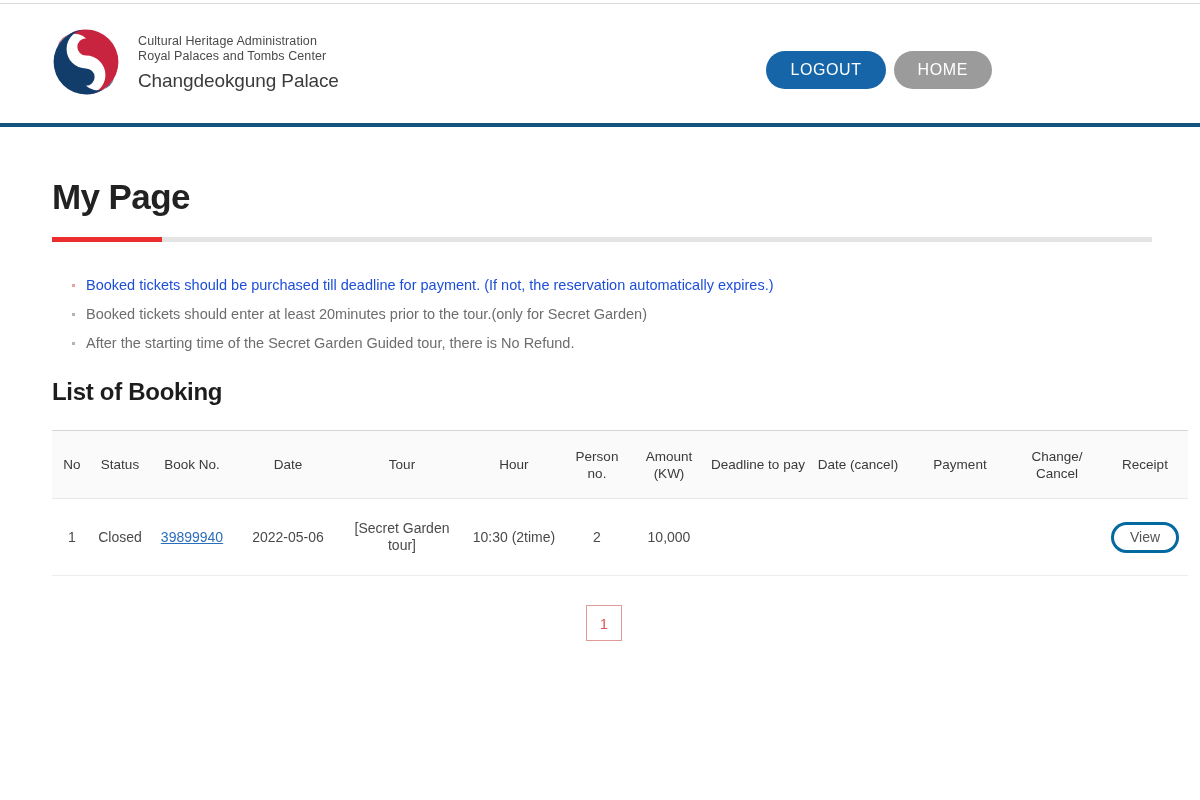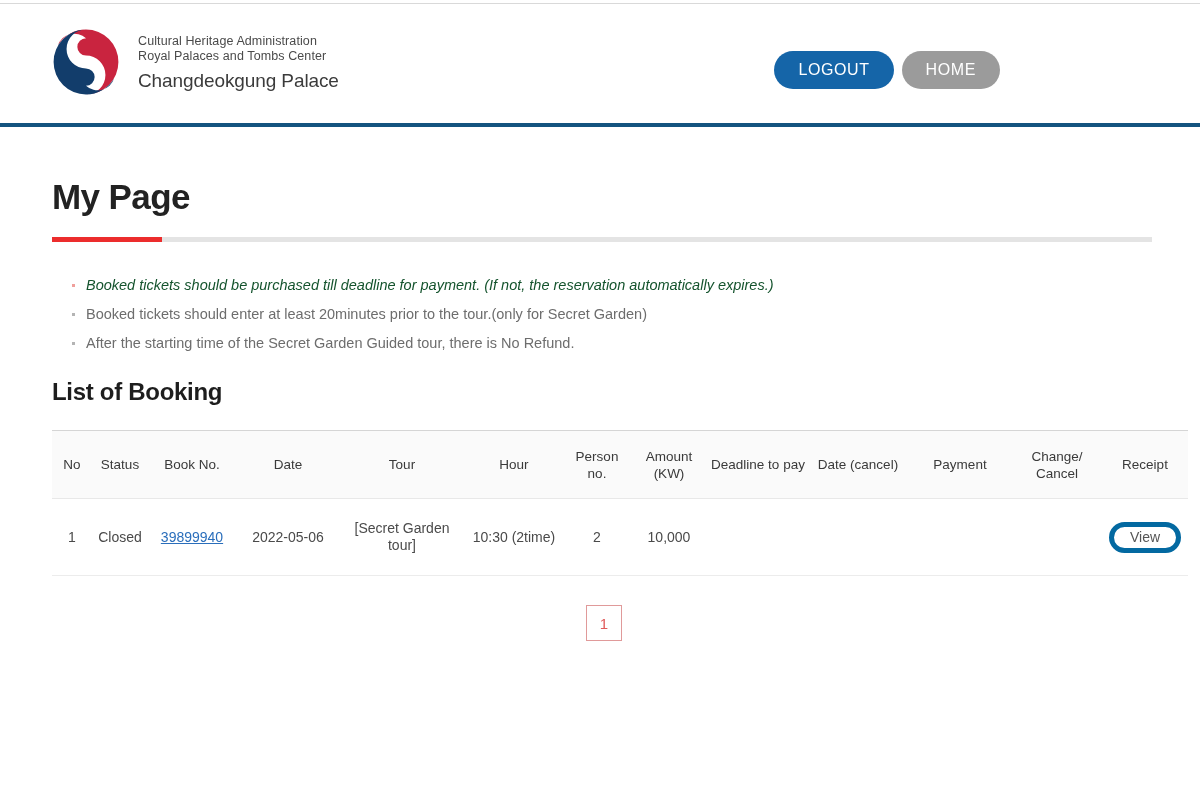"LOGOUT" .header-actions { right: 44px -> 52px }
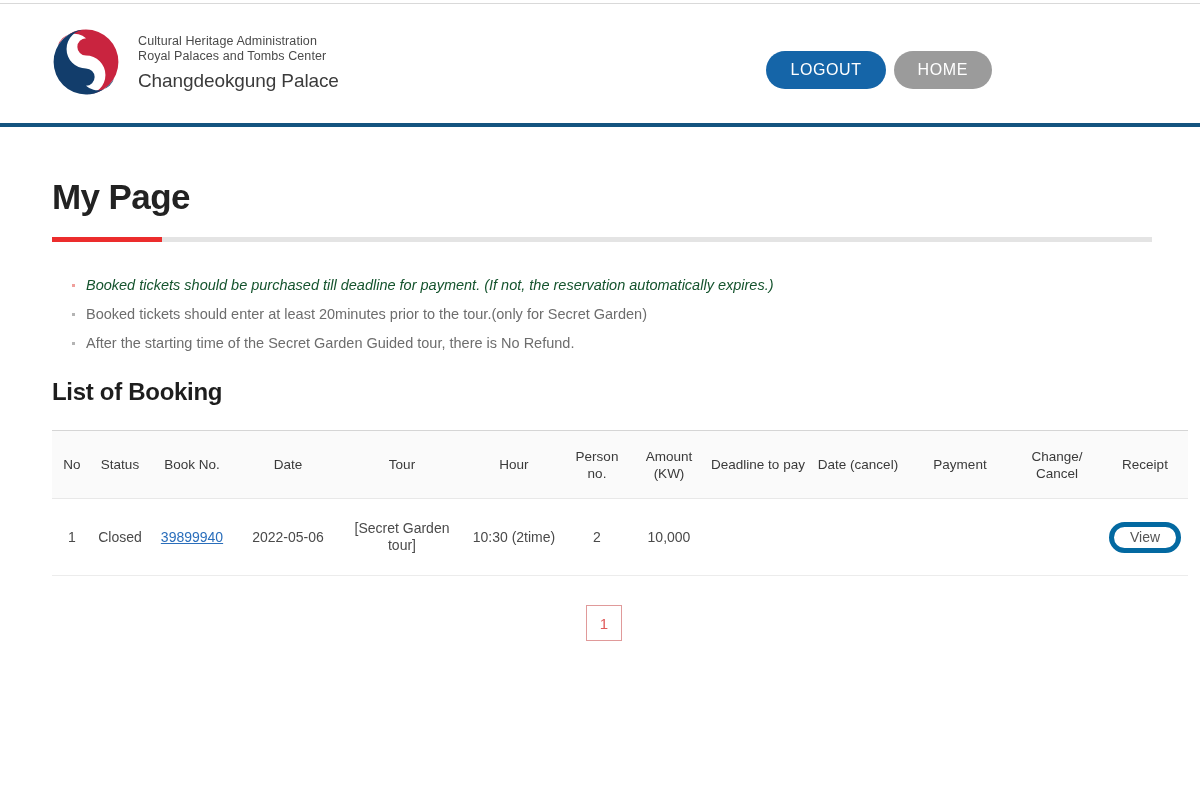"Booked tickets should be purchased" .notice-item.highlight { color: #14532d -> #1d4ed8; font-style: italic -> none }
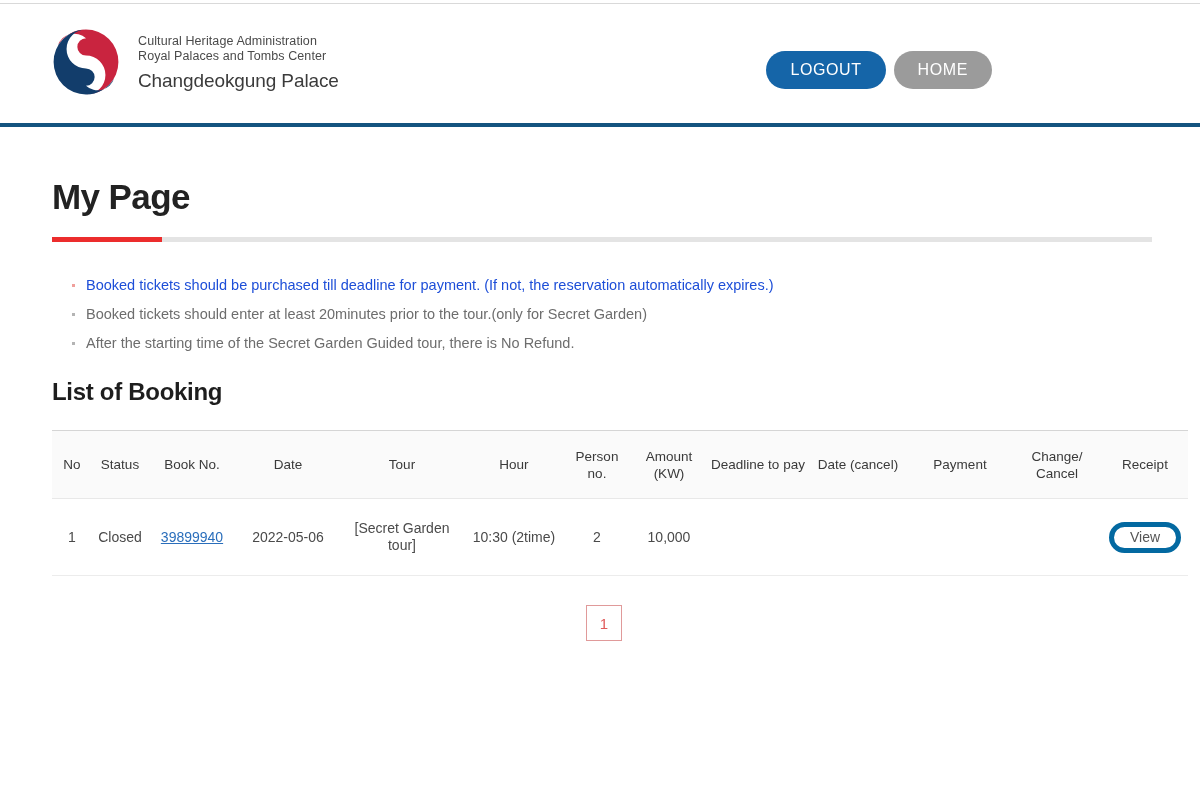"View" .view-btn { border: 5px solid #0369a1 -> 3px solid #0369a1 }
